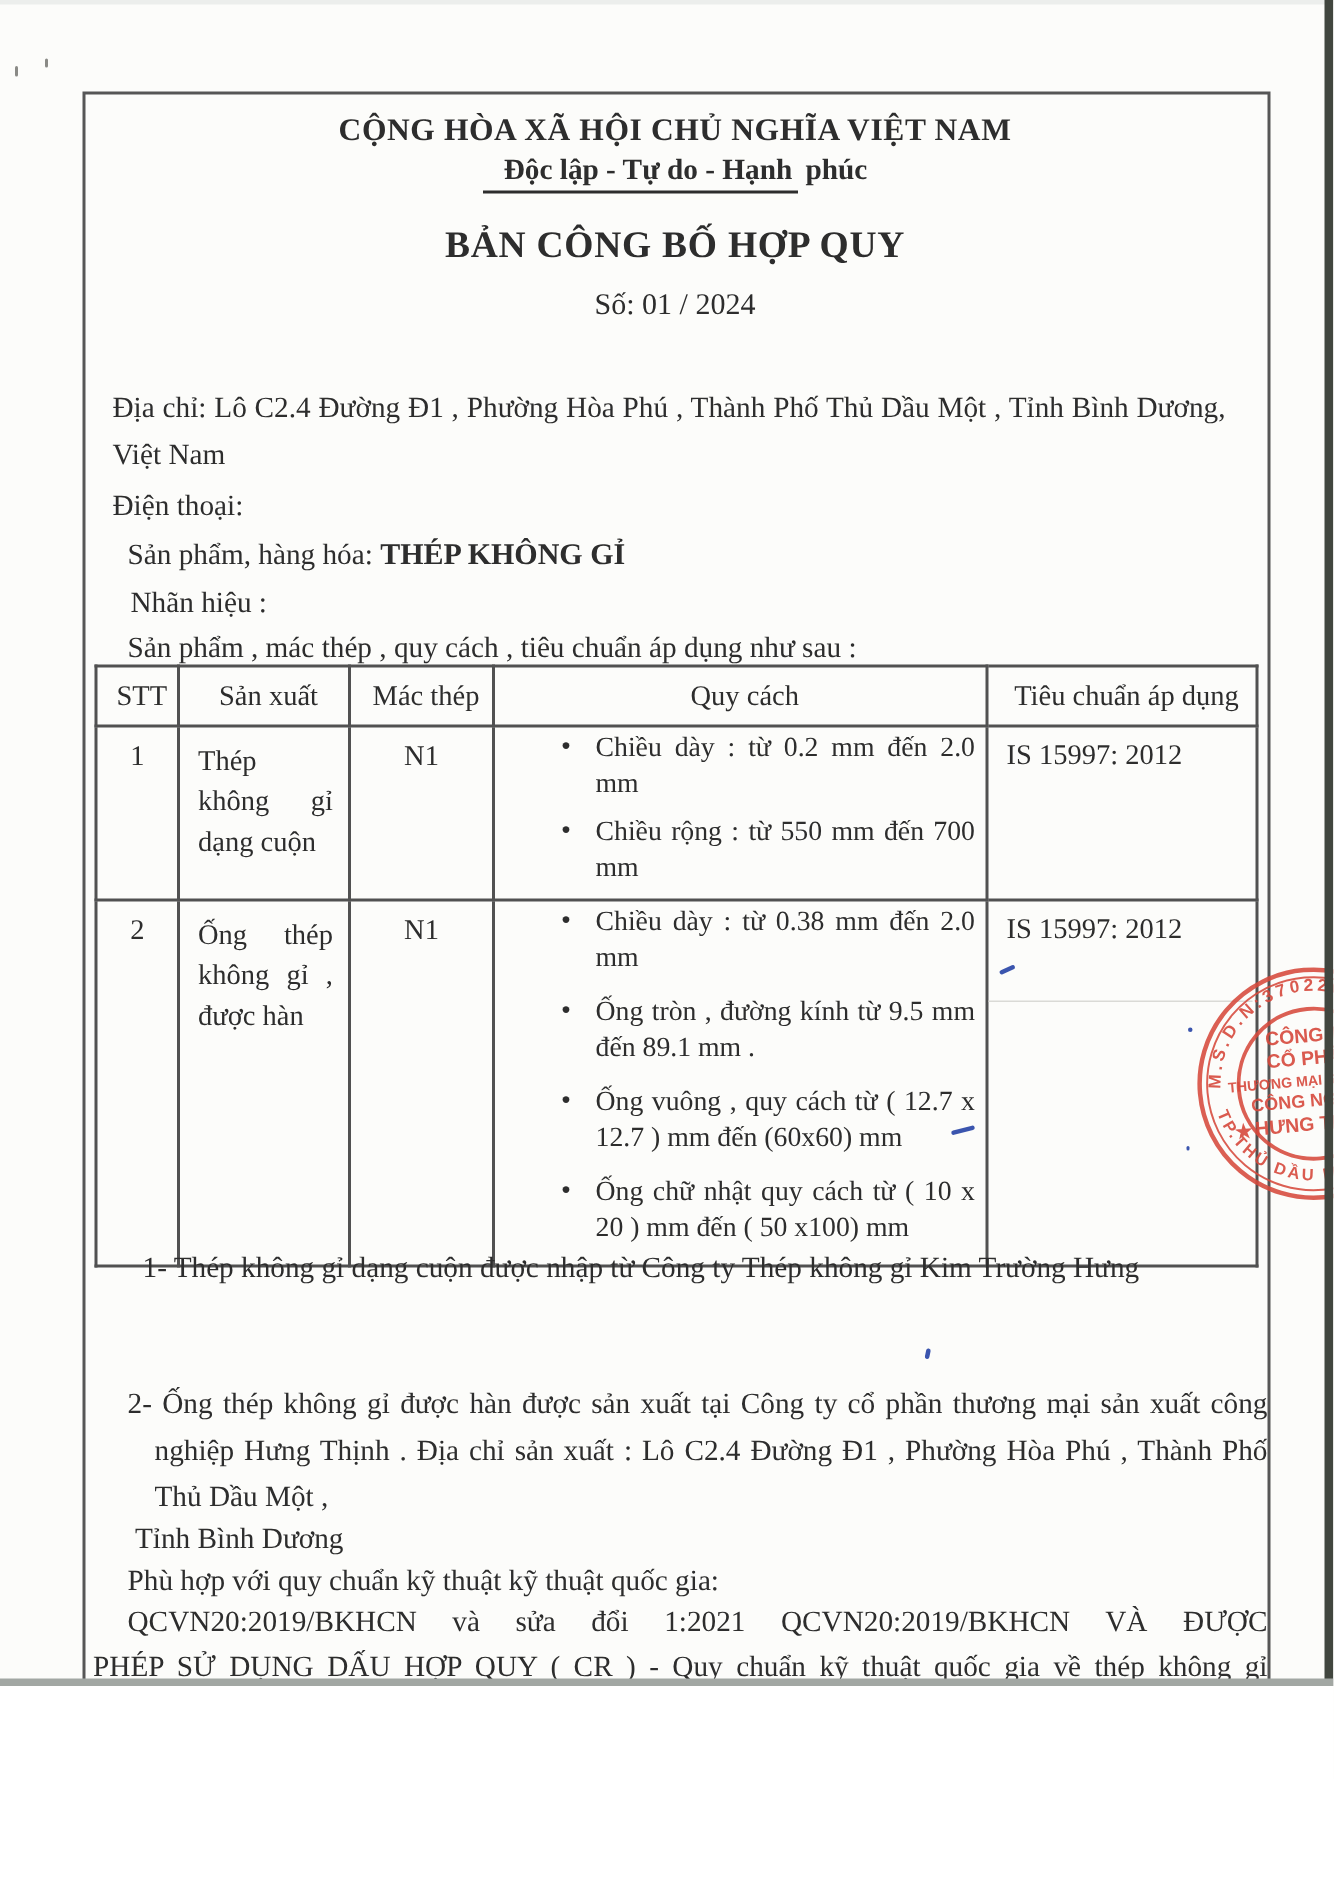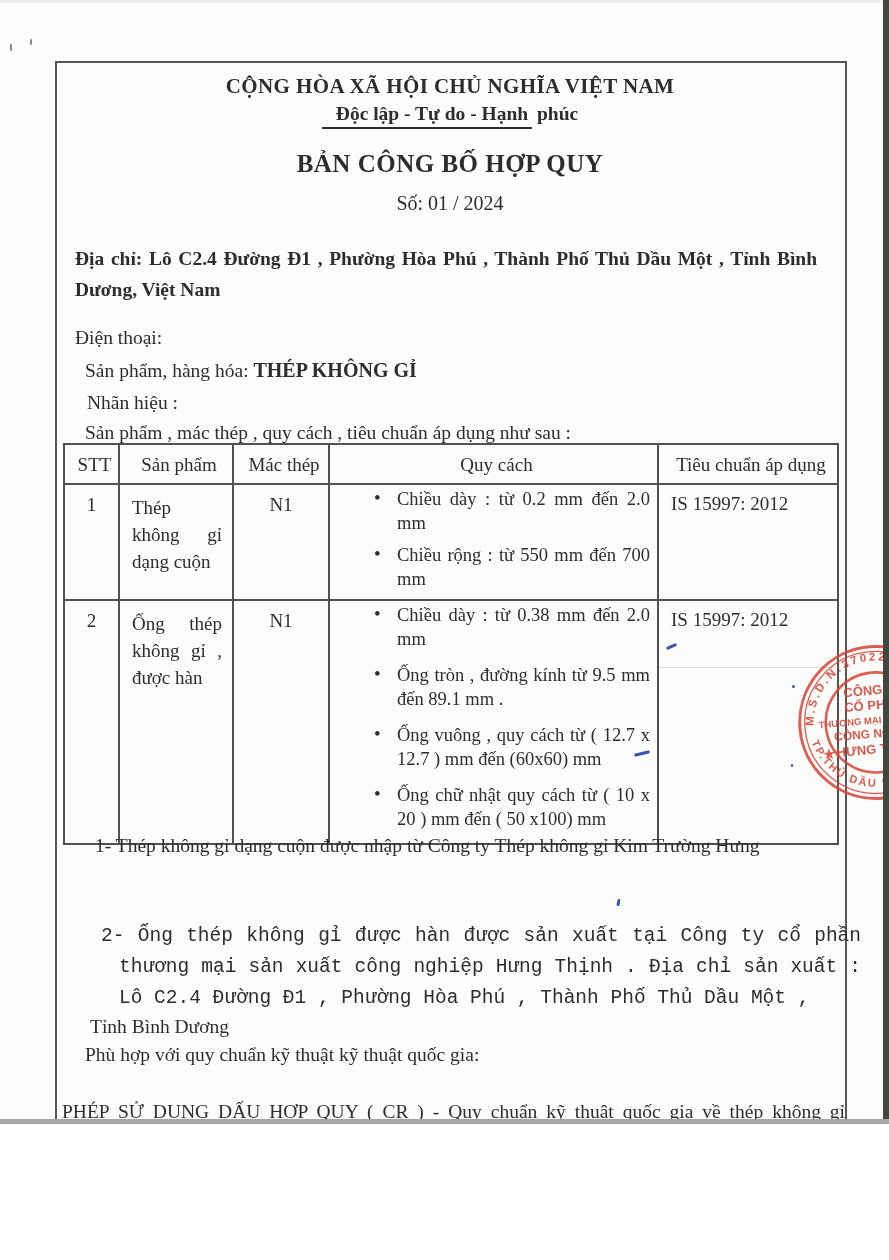"Địa chỉ: Lô C2.4 Đường" .addr { font-weight: bold -> none; top: 243px -> 257px }
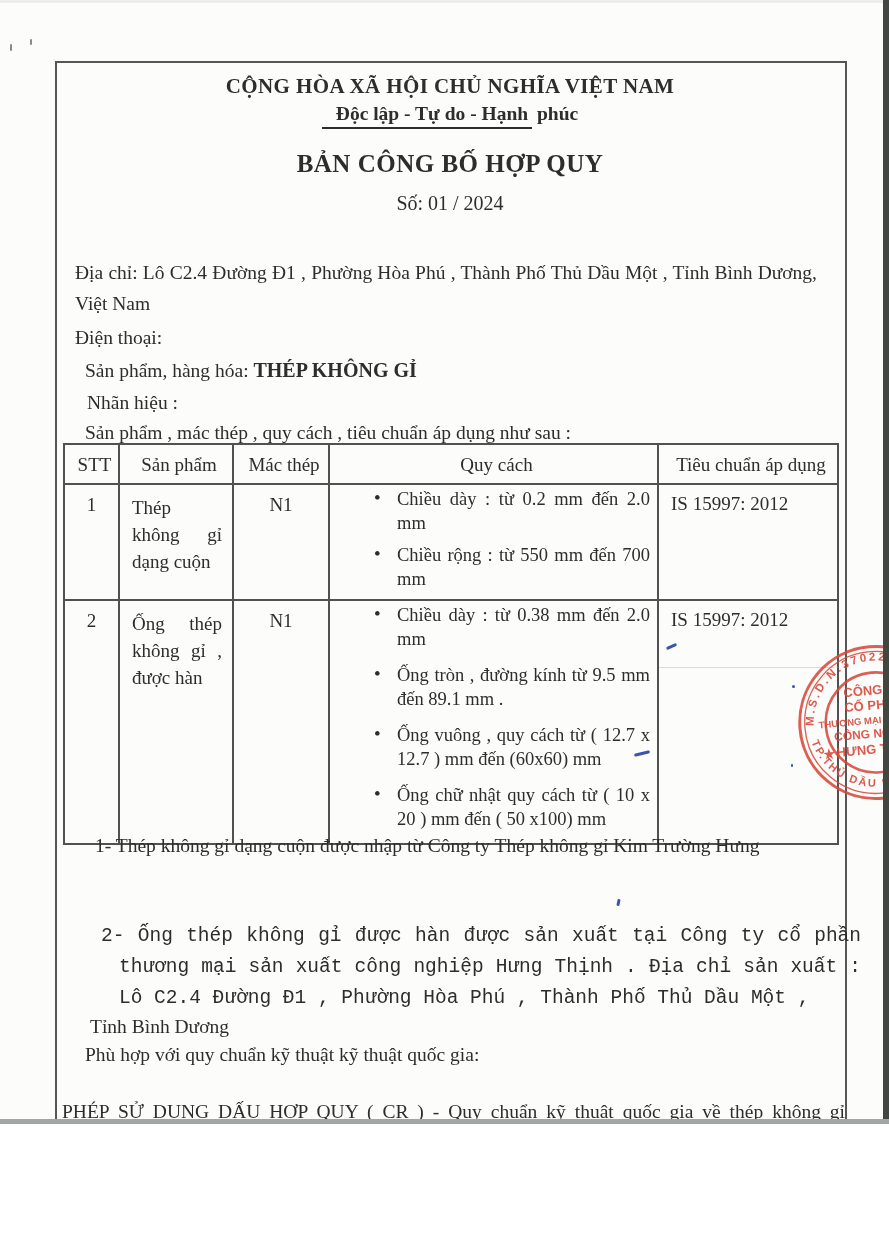"Sản phẩm" th { text: phẩm -> xuất }
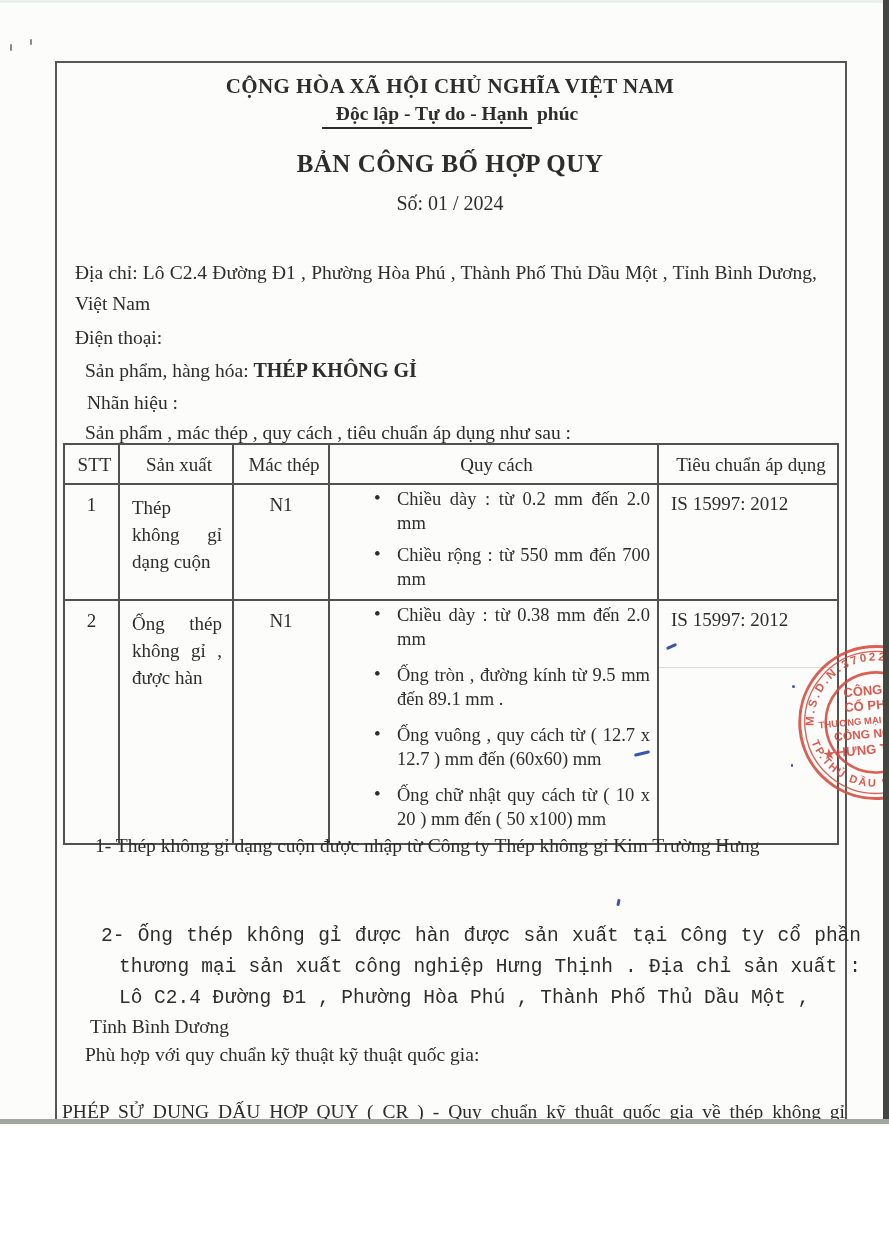"2- Ống thép không gỉ" .n2 { font-family: Liberation Mono, monospace -> none; left: 101px -> 85px }
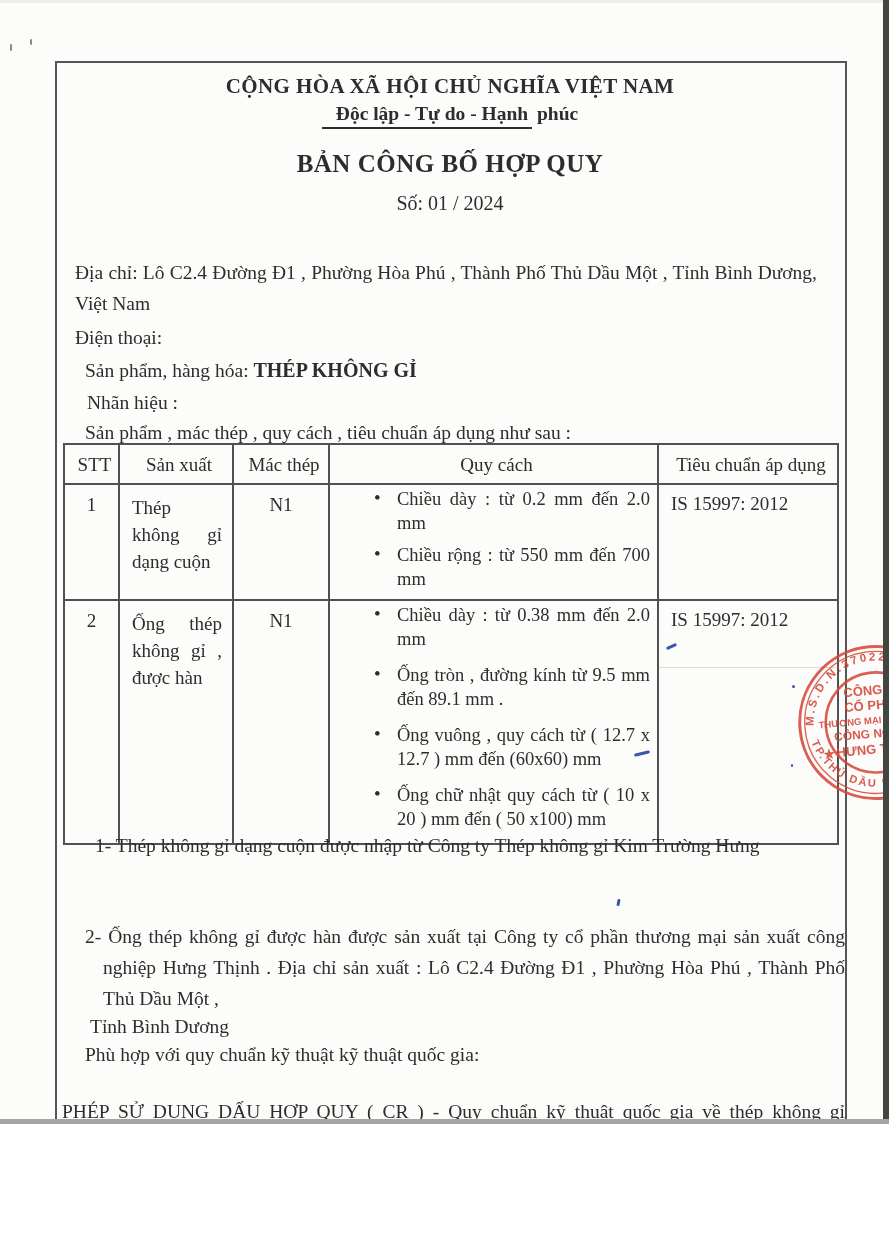"QCVN20:2019/BKHCN và sửa đổi 1:2021" div.note { html: none -> <div>QCVN20:2019/BKHCN và sửa đổi 1:2021 QCVN20:2019/BKHCN VÀ ĐƯỢC</div> }
